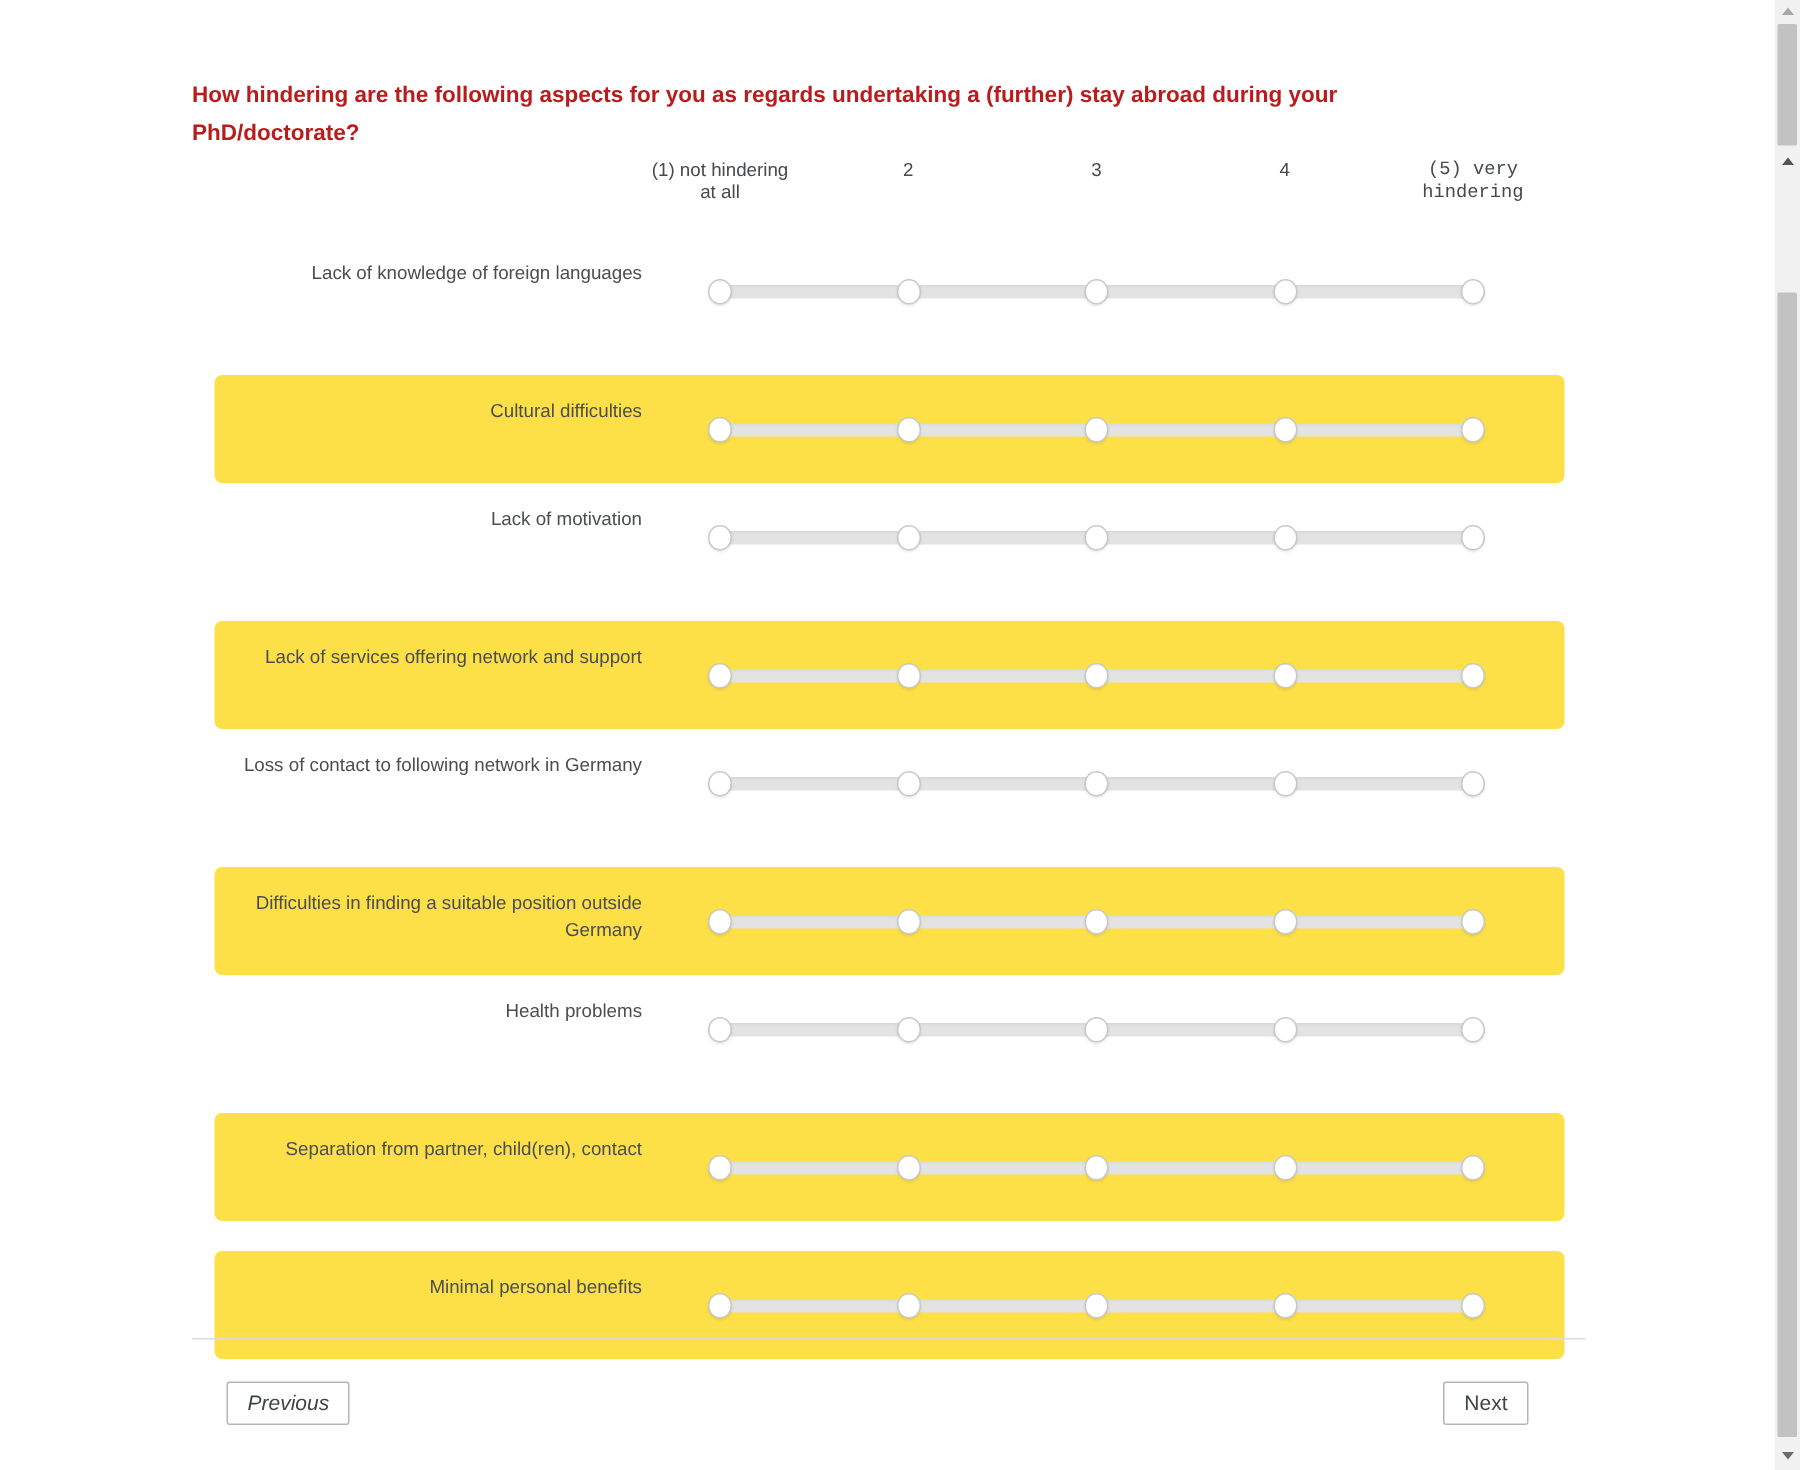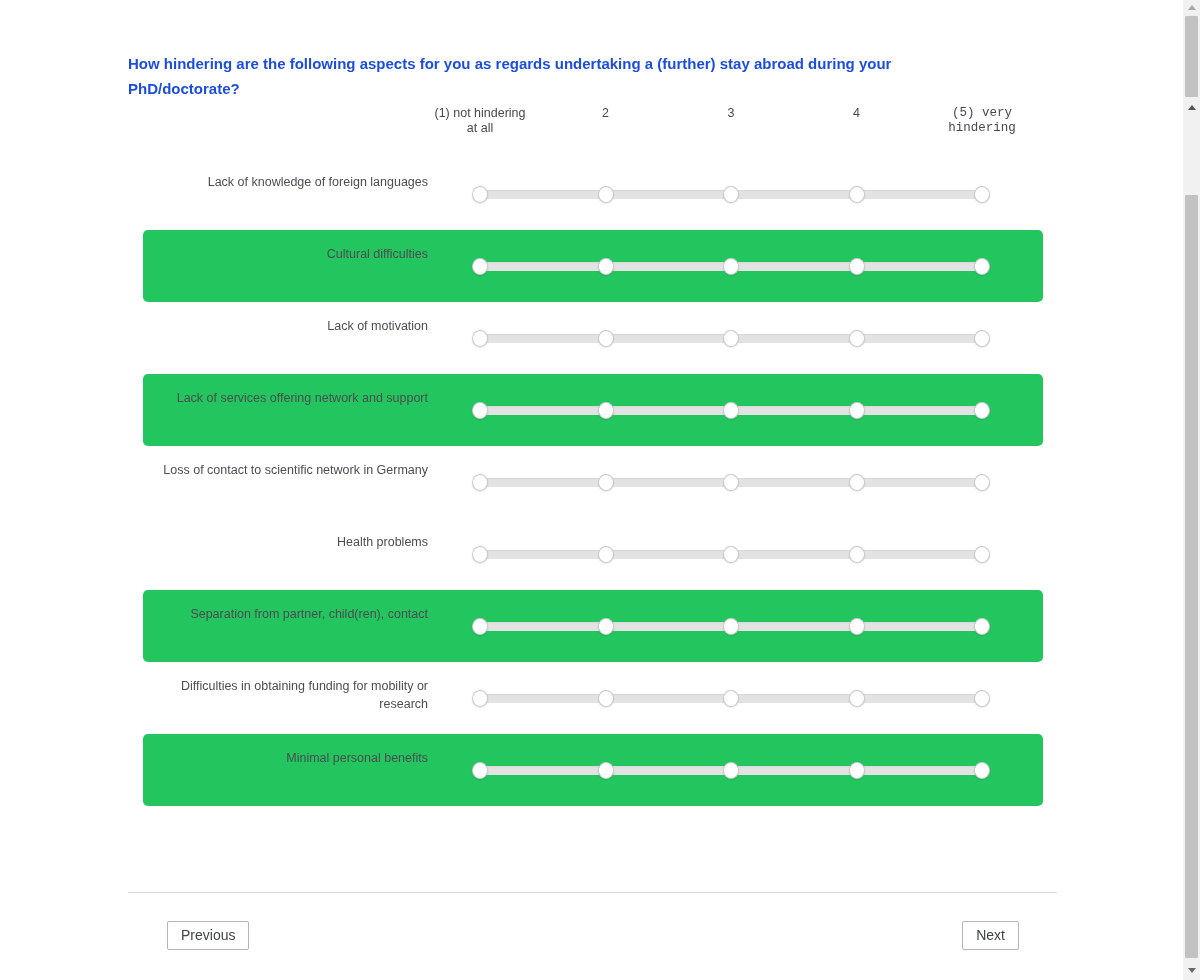"How hindering are the following" .q-title { color: #1d4ed8 -> #b91c1c }
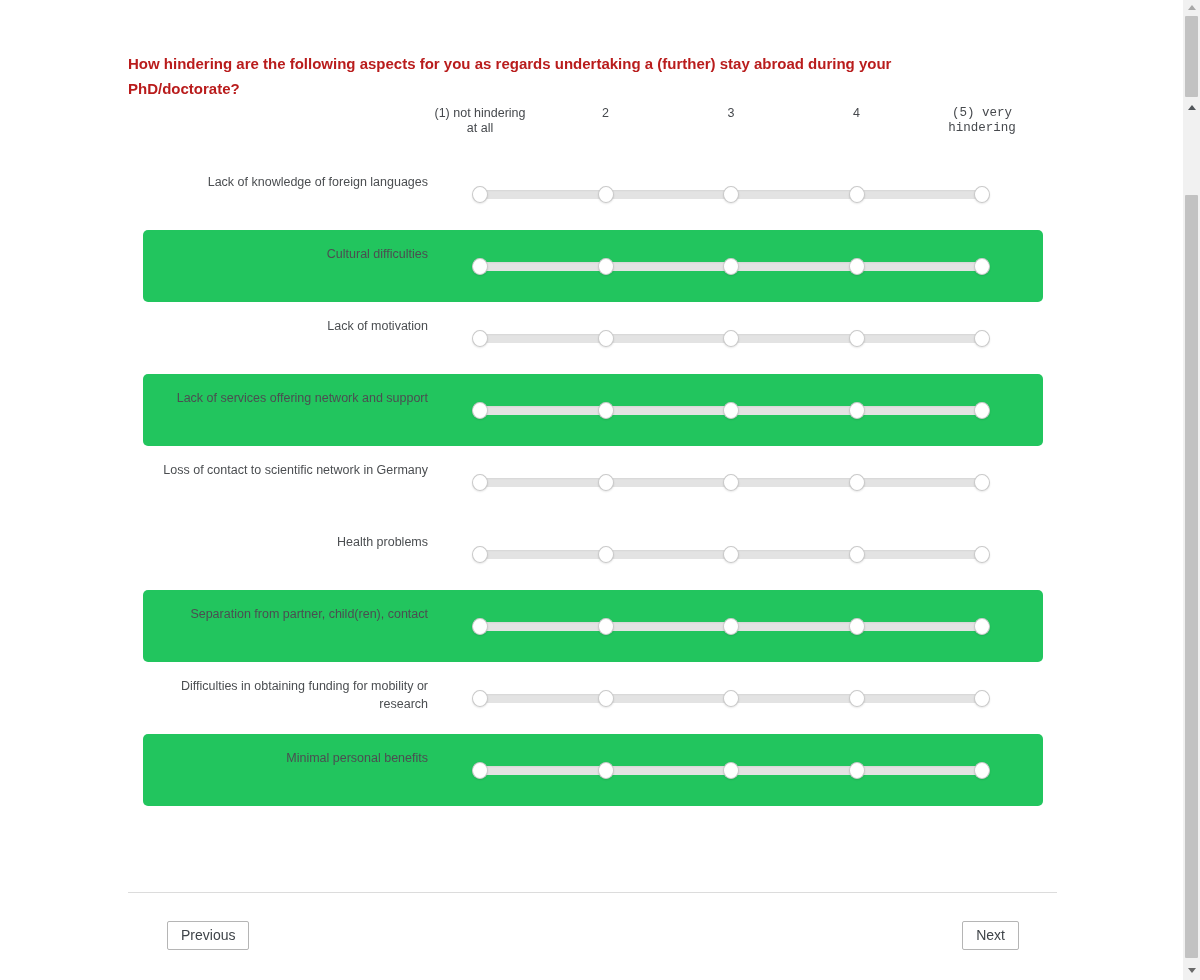"Cultural difficulties" .row.alt { background: #22c55e -> #fde047; margin-top: none -> 20px }
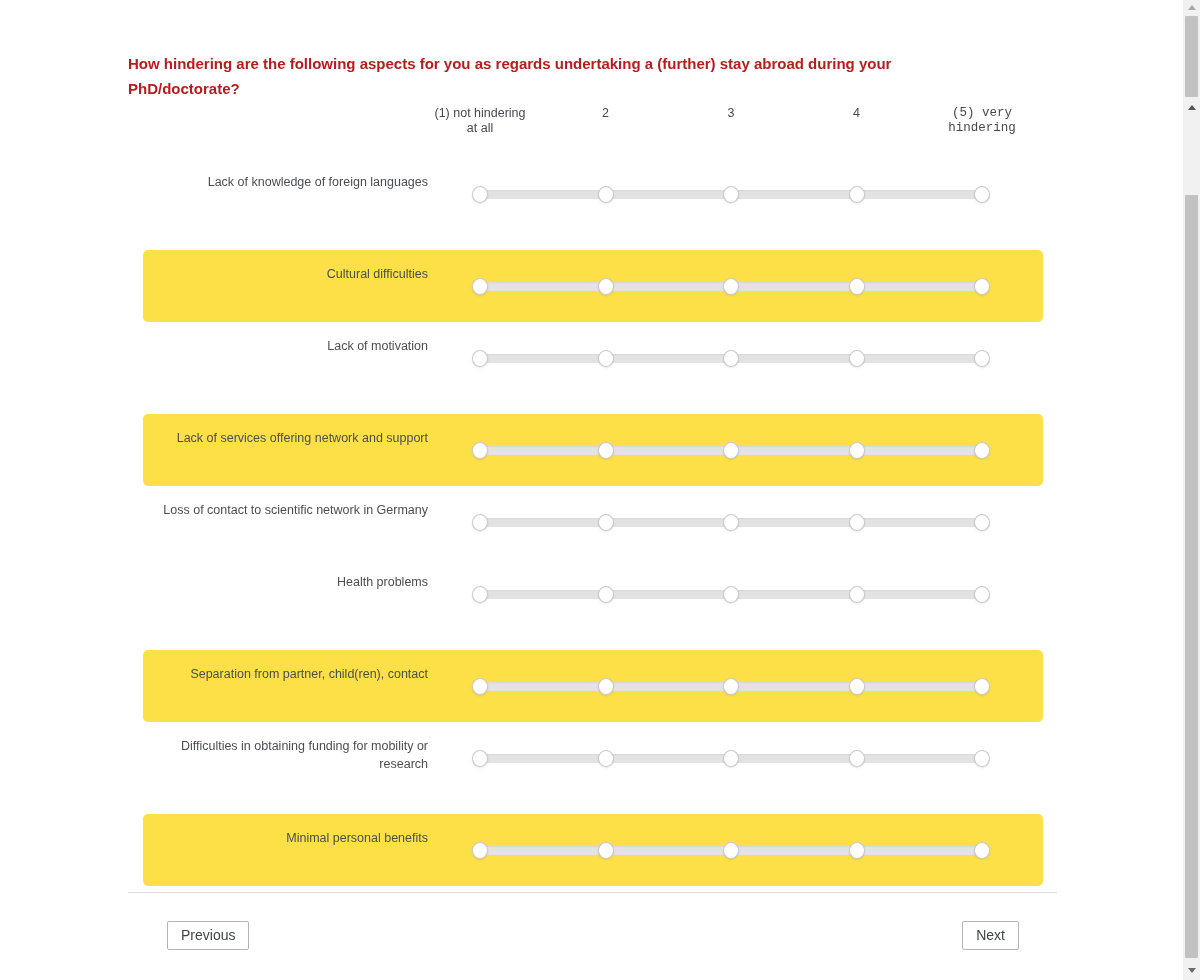"Loss of contact to scientific" div.row-label { text: scientific -> following }
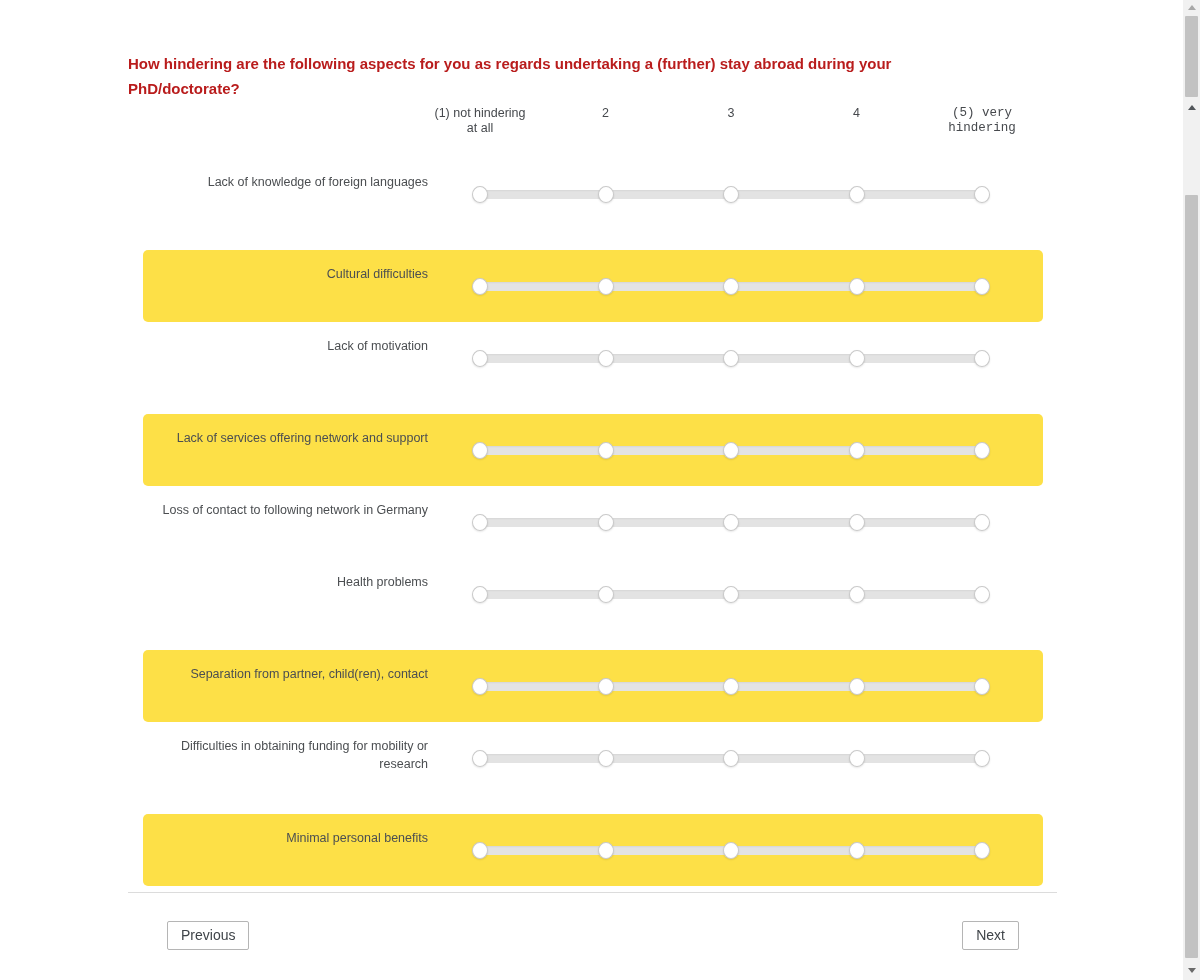"Difficulties in finding a suitable" div.row { html: none -> <div> <div>Difficulties in finding a suitable position outside Germany</div> <div> <div></div> <div></div> <div></div> <div></div> <div></div> <div></div> </div> </div> }
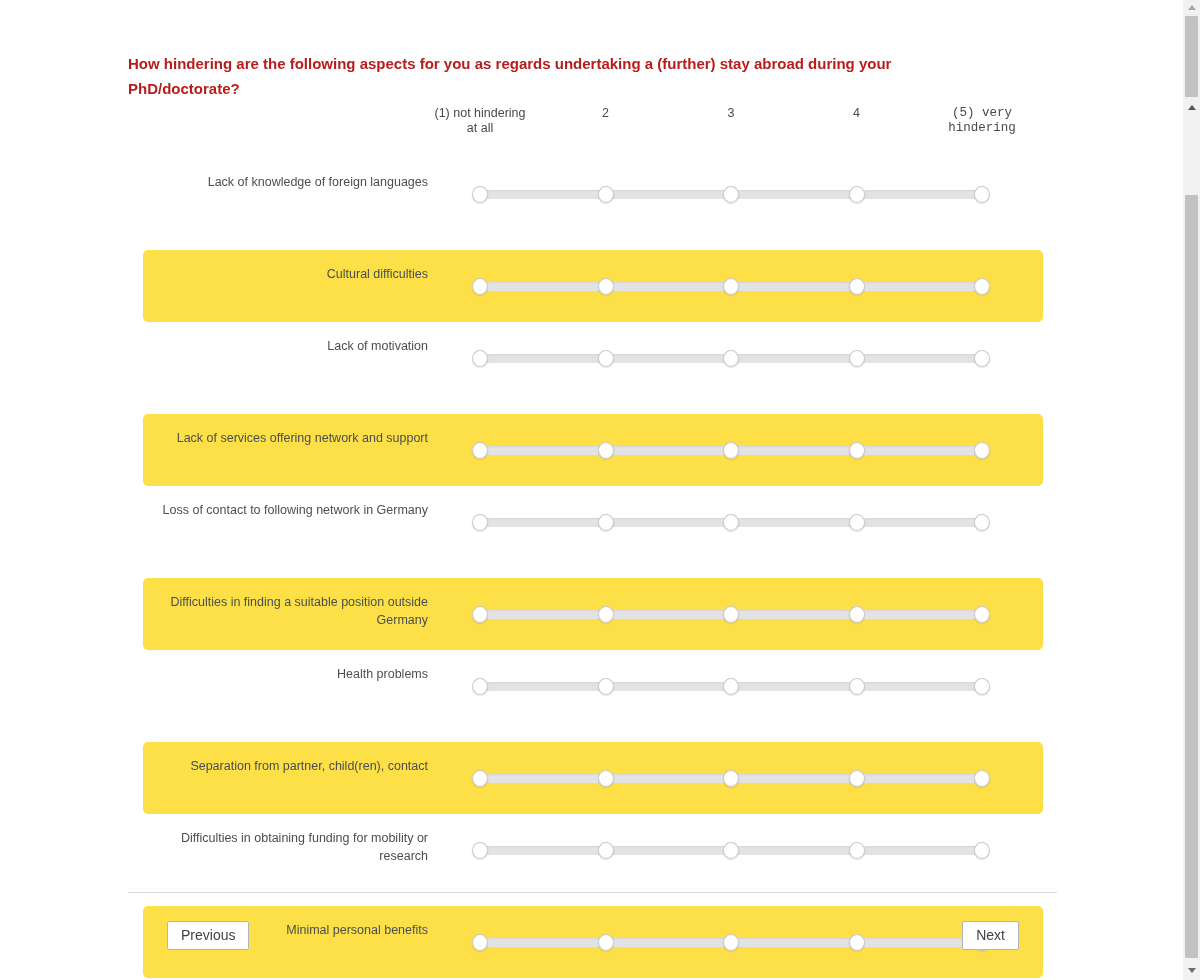"Difficulties in obtaining funding for" div.row { html: <div> <div>Difficulties in obtaining funding for mobility or research</div> <div> <div></div> <div></div> <div></div> <div></div> <div></div> <div></div> </div> </div> -> none }
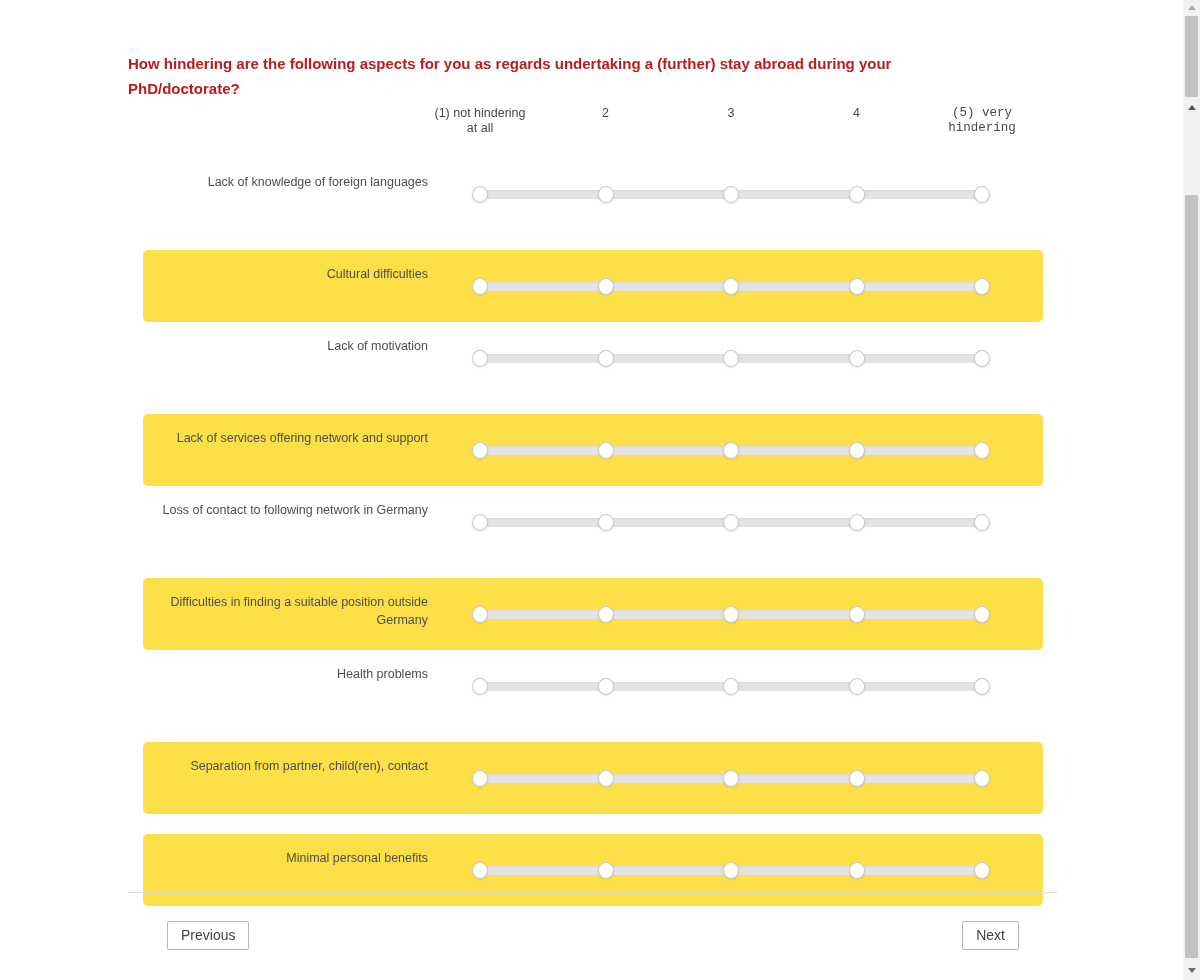"Previous" .btn-prev { font-style: none -> italic; left: 167px -> 151px }
